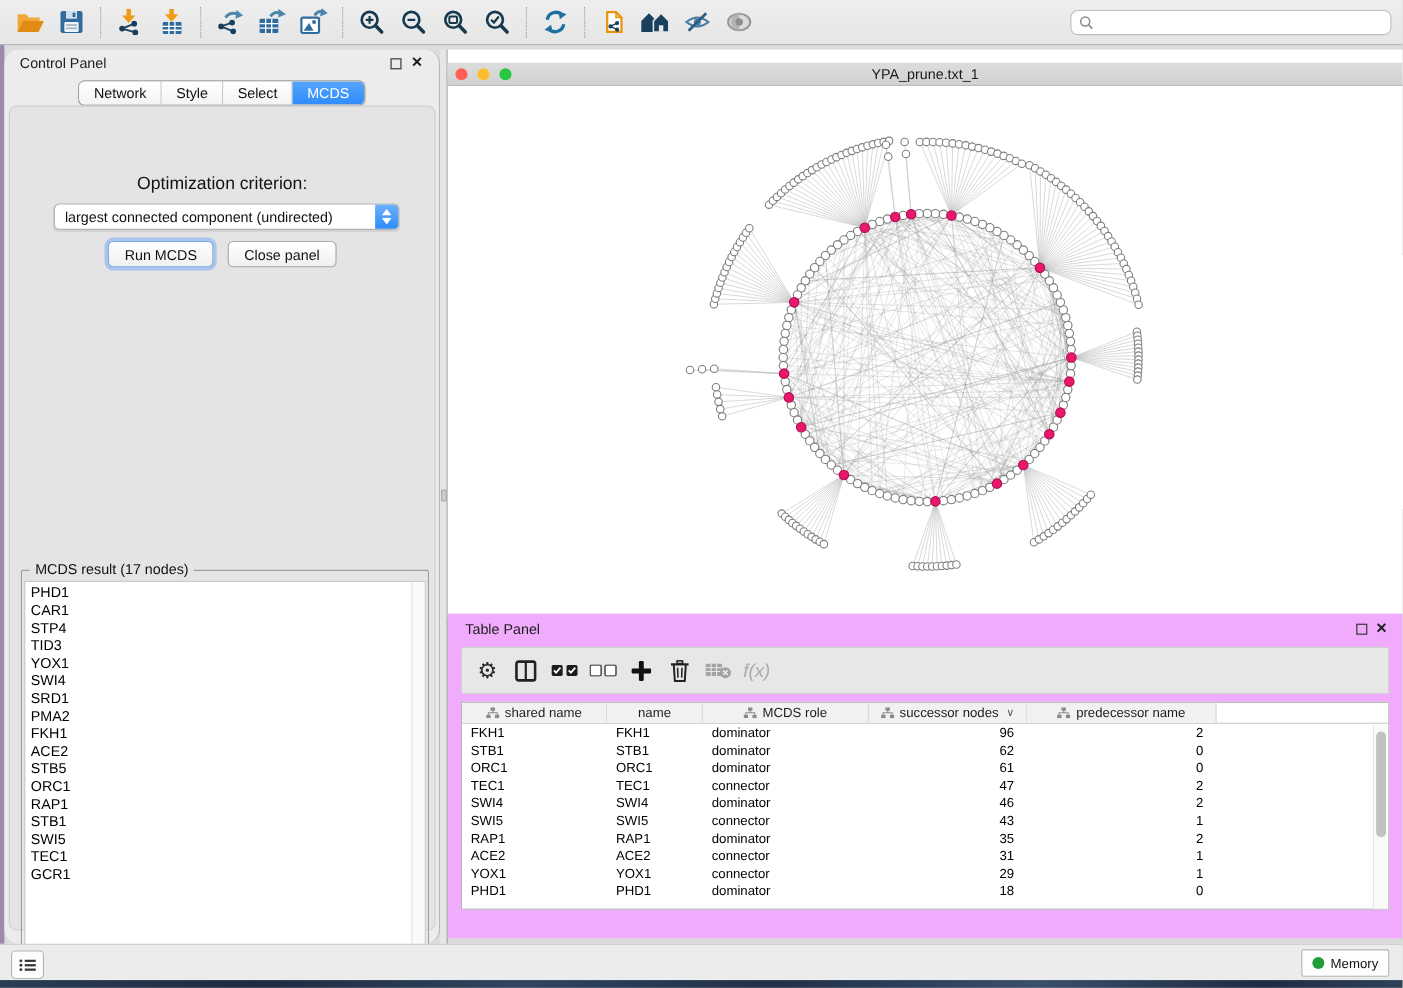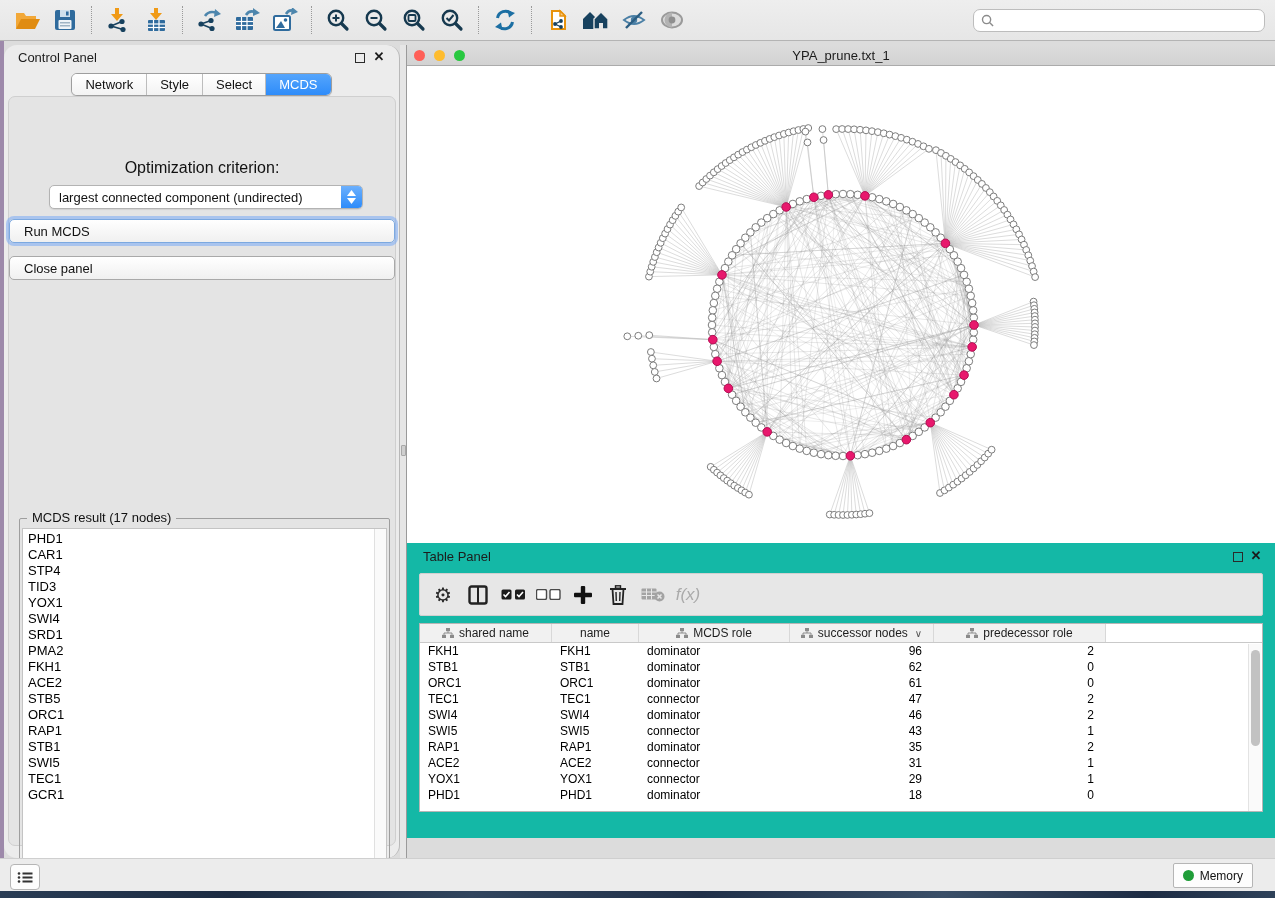"YPA_prune.txt_1" .net-titlebar { top: 0 -> 12px }
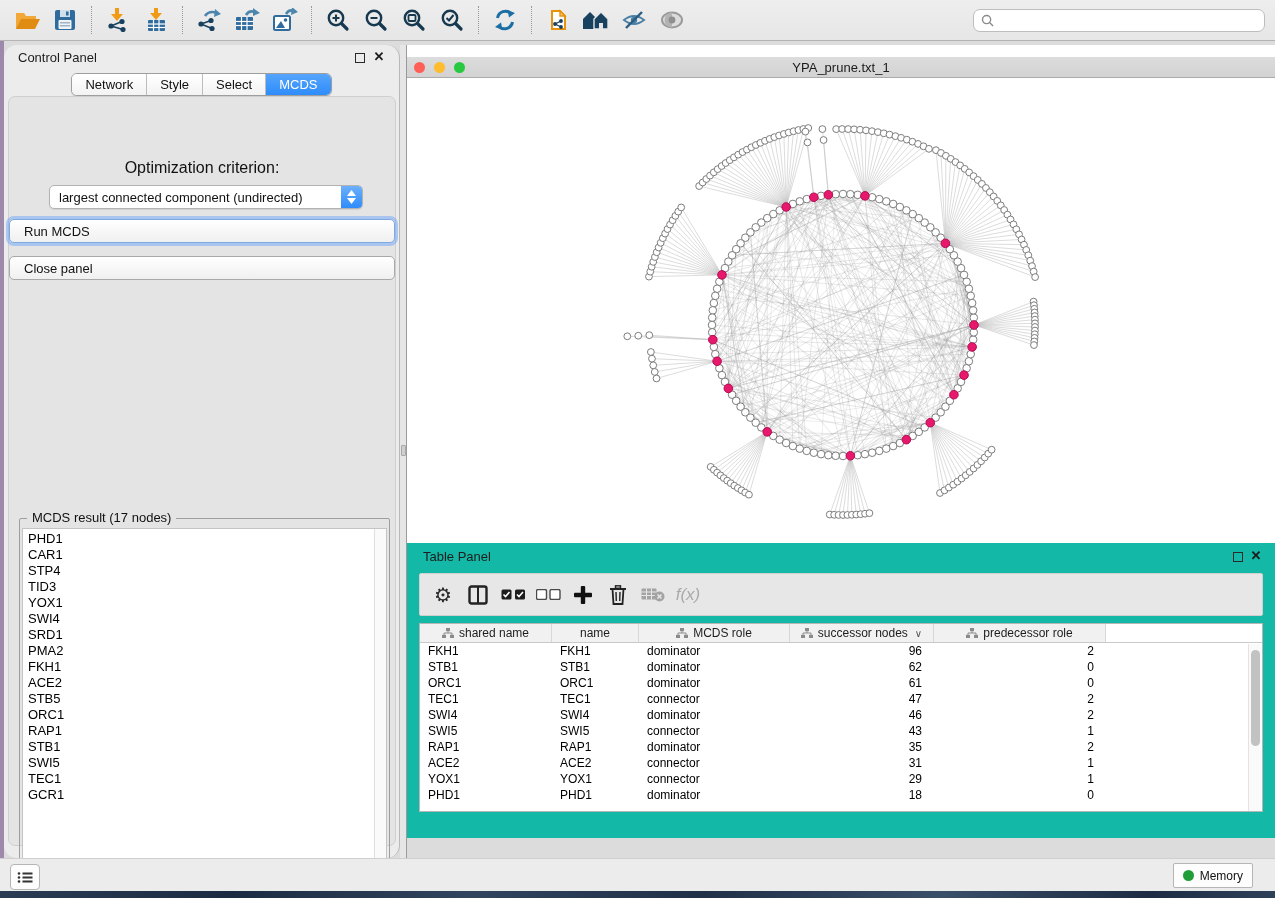"Run MCDS" .btn-row { flex-direction: column -> none }
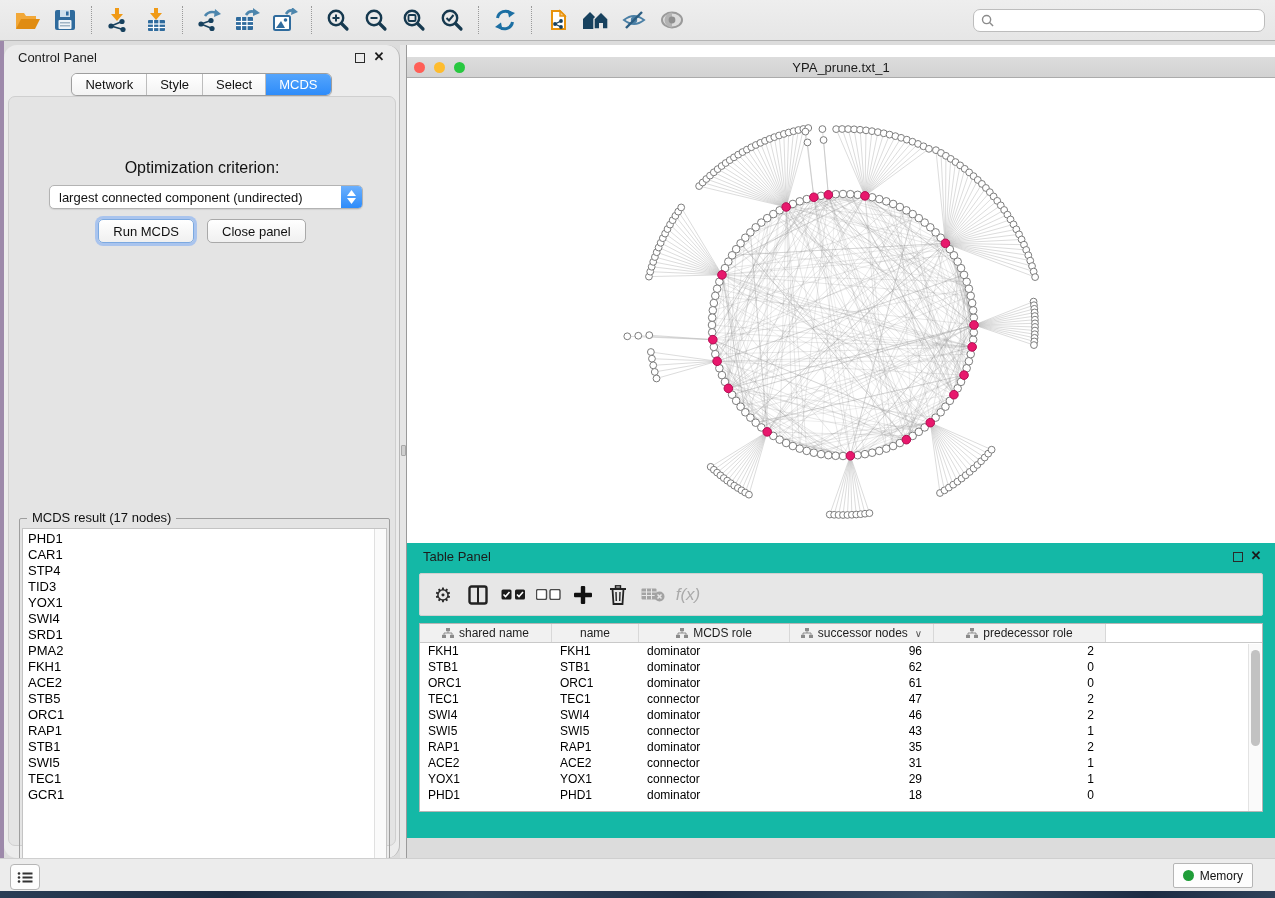"Table Panel" .table-panel { background: #14b8a6 -> #f0abfc; top: 543px -> 558px }
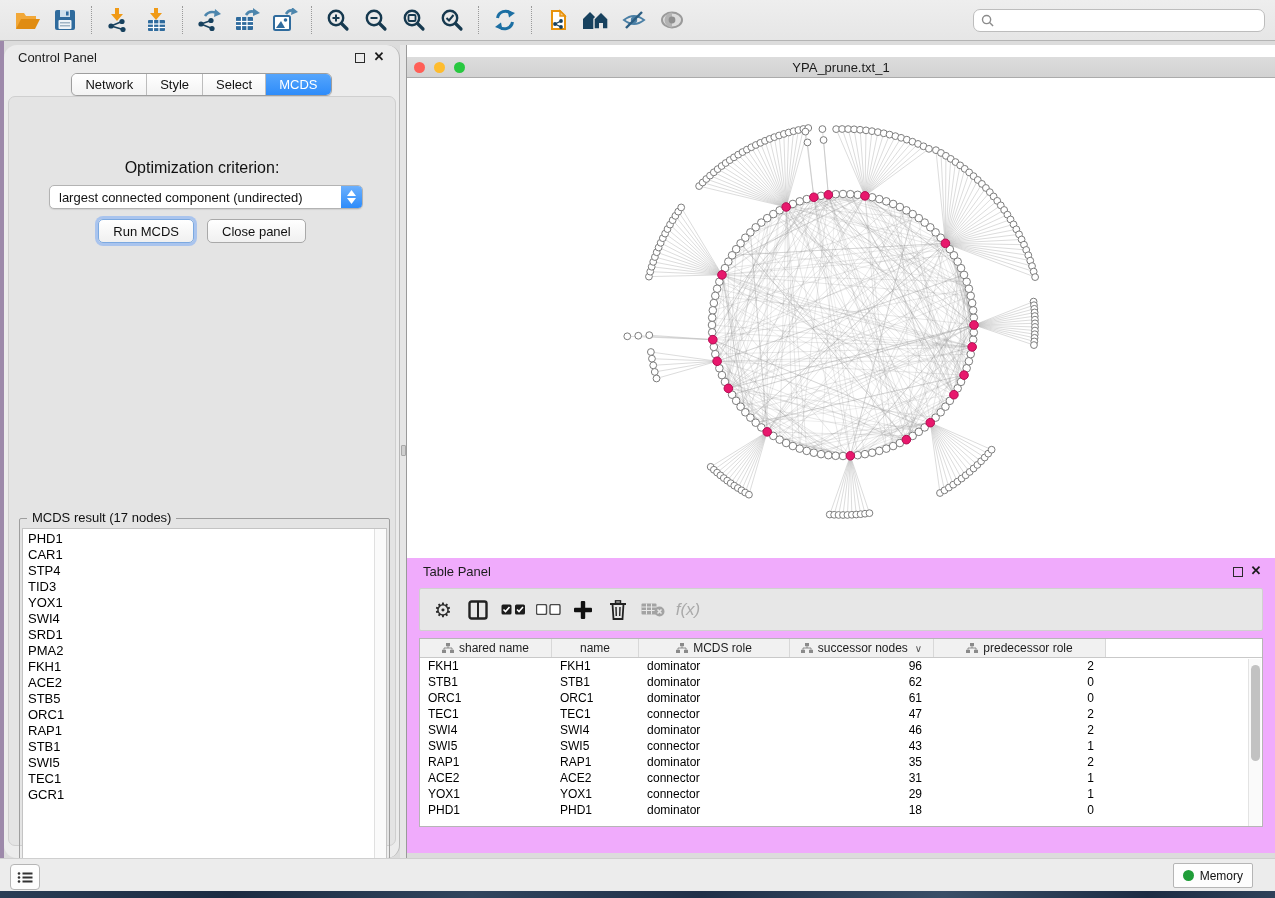"predecessor role" span { text: role -> name }
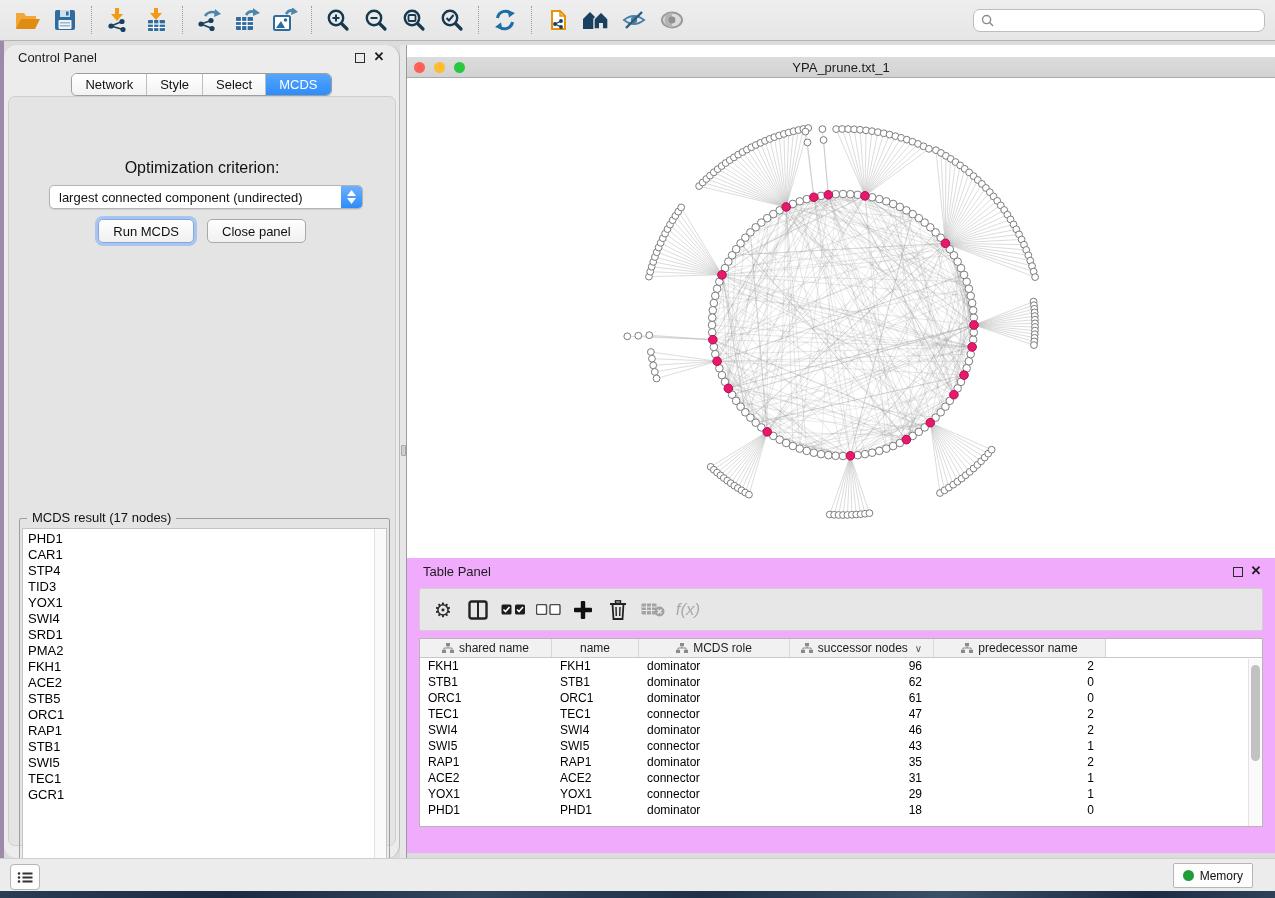"Memory" .memory-btn { right: 22px -> 12px }
